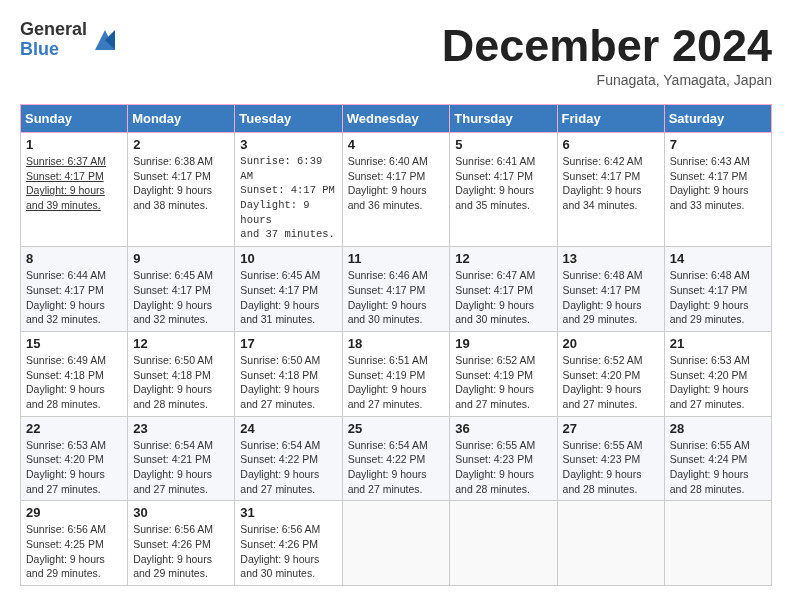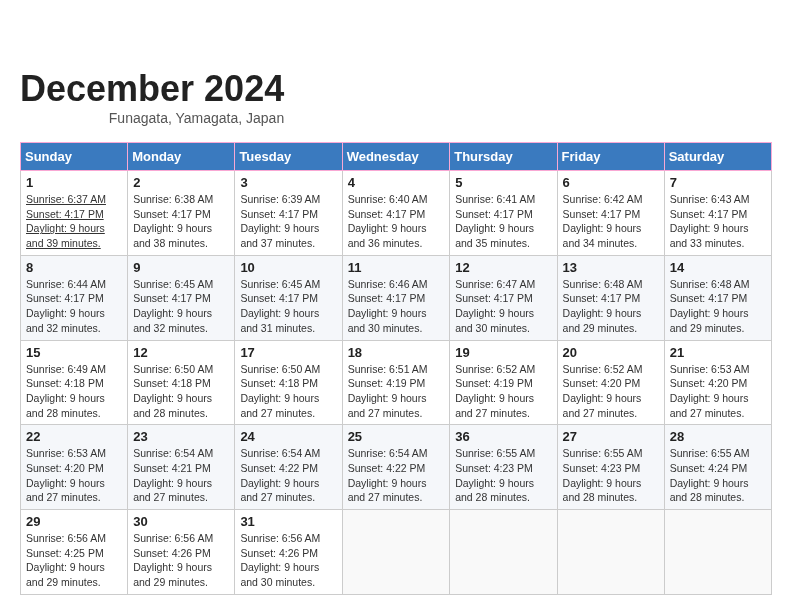"General" div.logo { html: none -> <div> <div> <span>General</span> <span>Blue</span> </div> <svg> <polygon></polygon> <polygon></polygon> </svg> </div> }
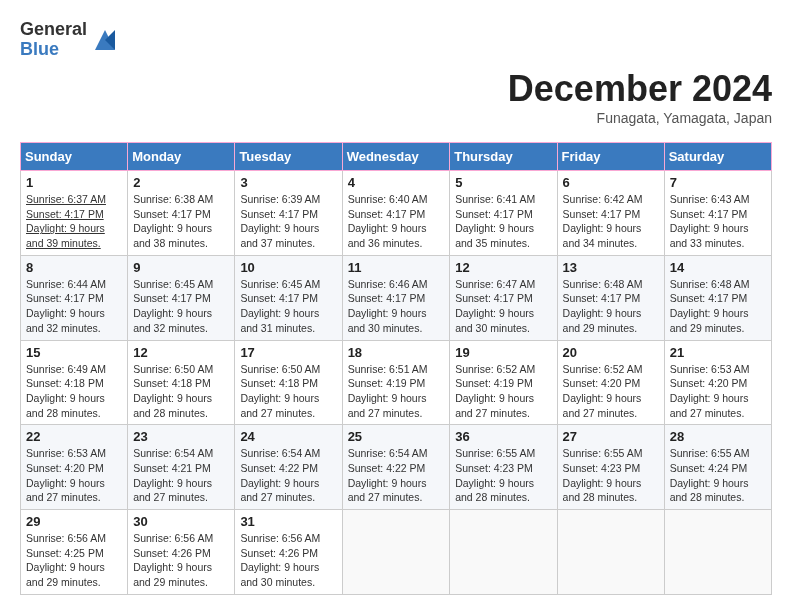"December 2024" .month-title { font-size: 36px -> 45px; margin-top: 48px -> none }
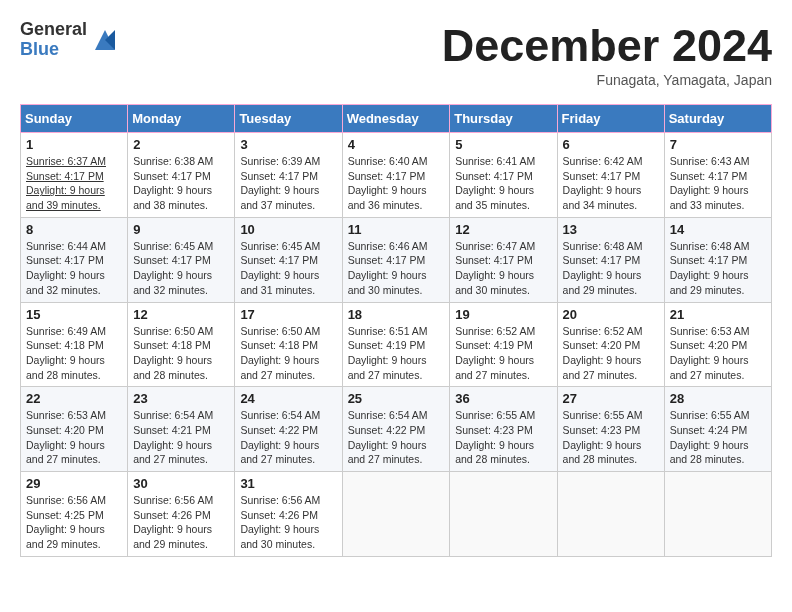"Sunrise: 6:39 AM" div.day-info { font-family: none -> Liberation Mono, monospace }
